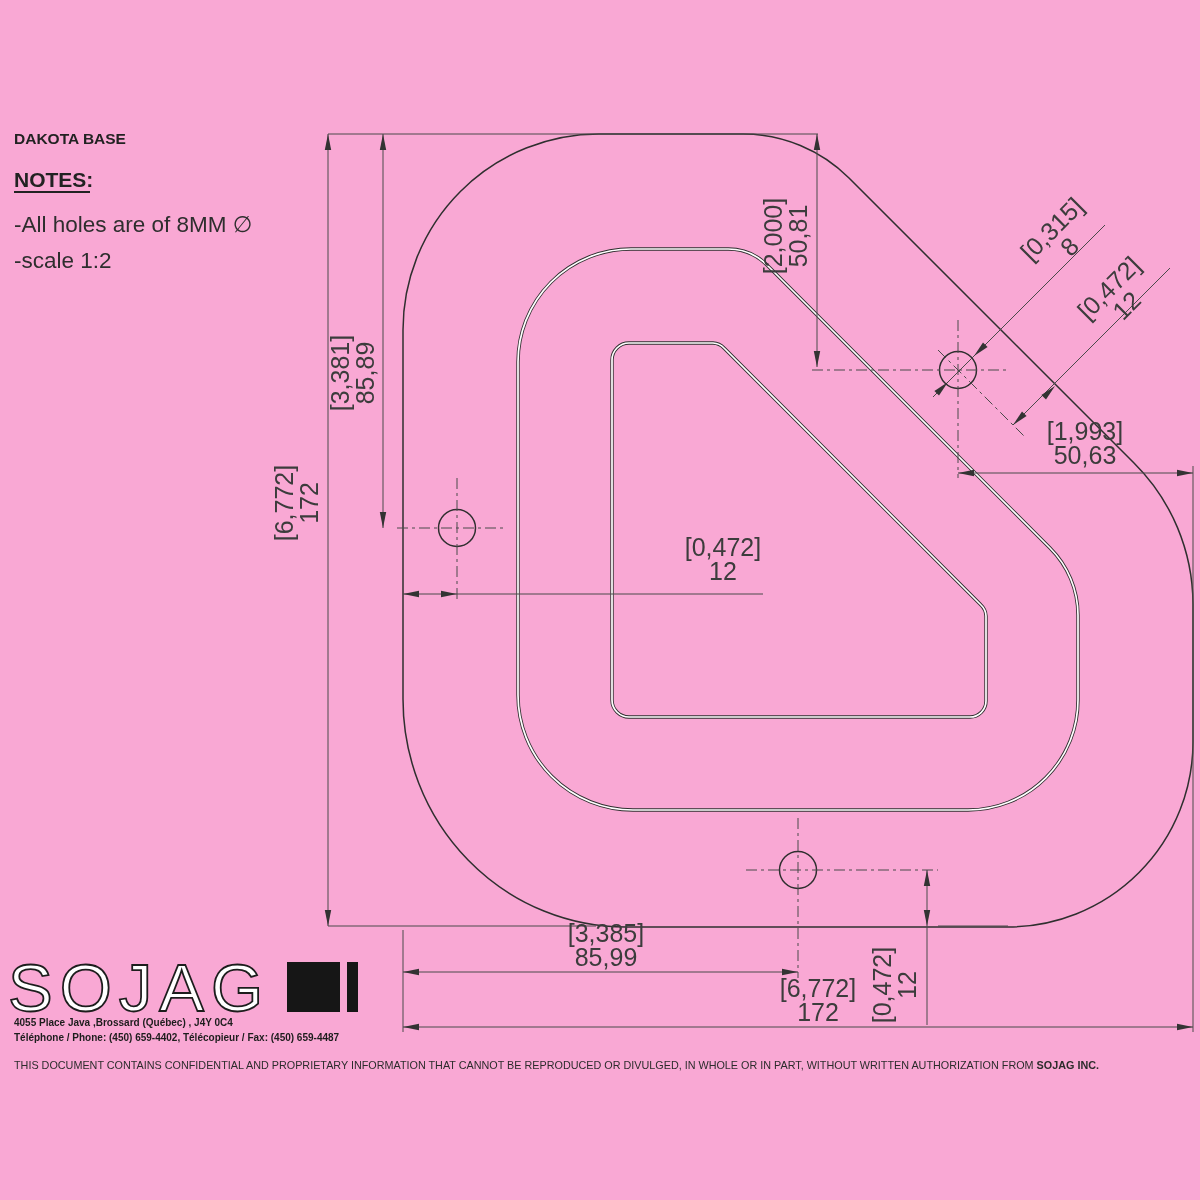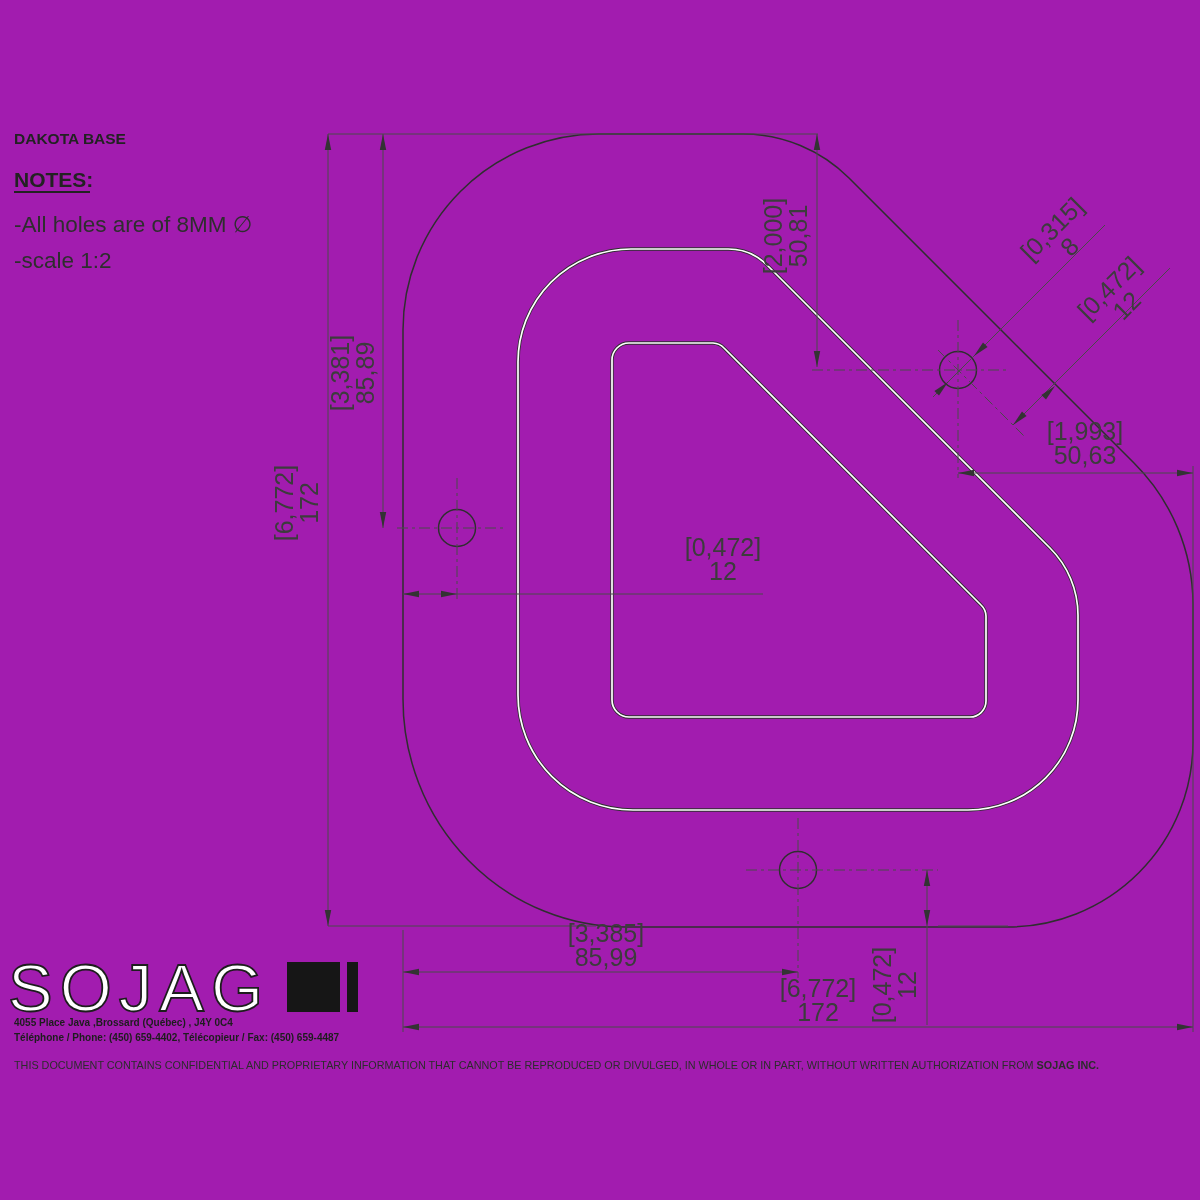"DAKOTA BASE" #page { background: #a21caf -> #f9a8d4 }
